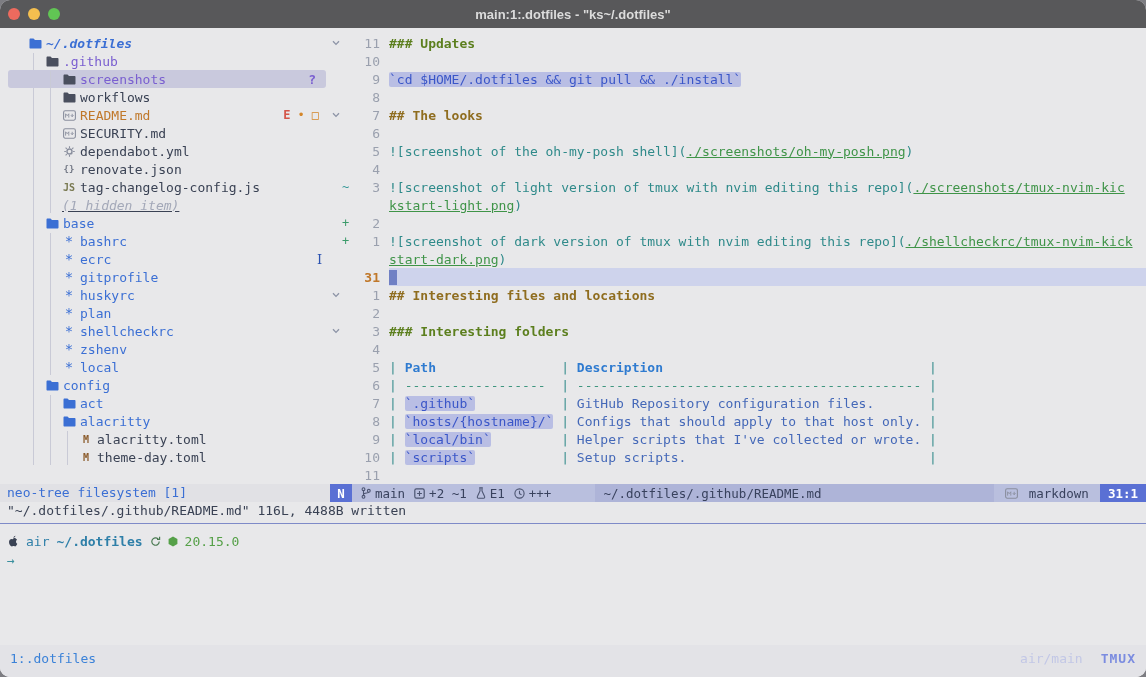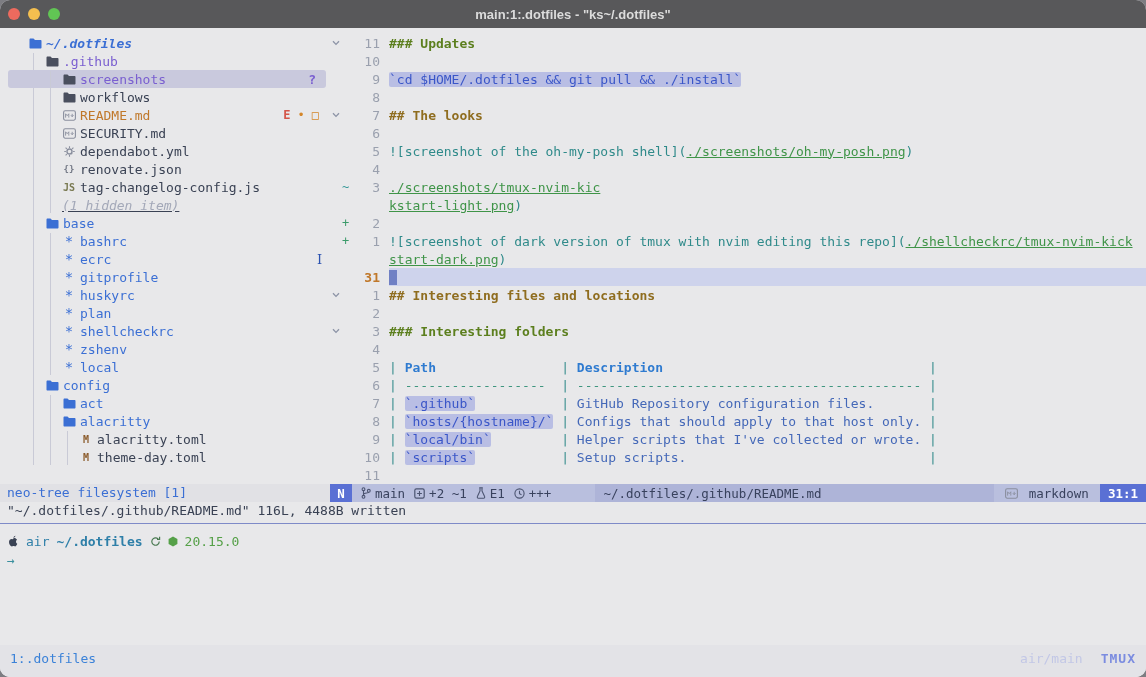"![screenshot of light version of" span.seg { html: none -> <span>![screenshot of light version of tmux with nvim editing this repo](</span> }
